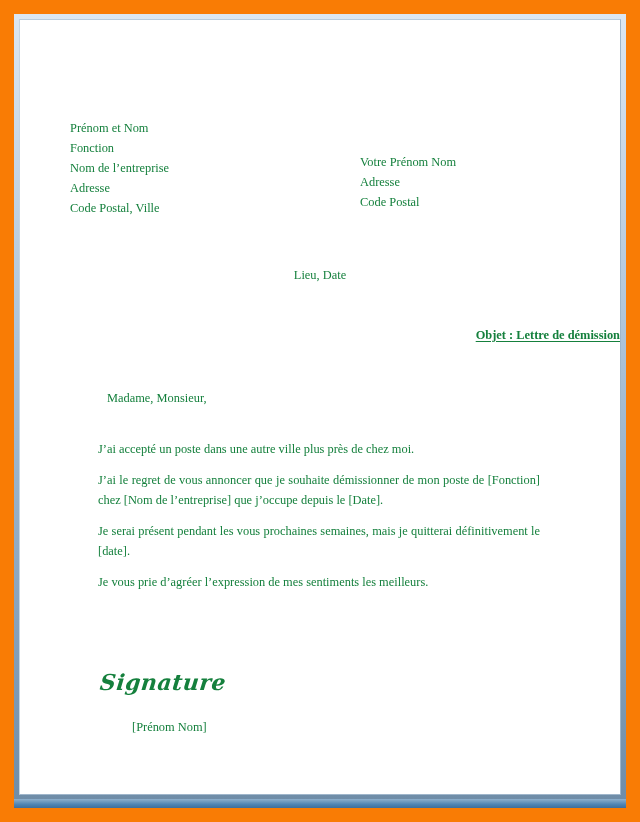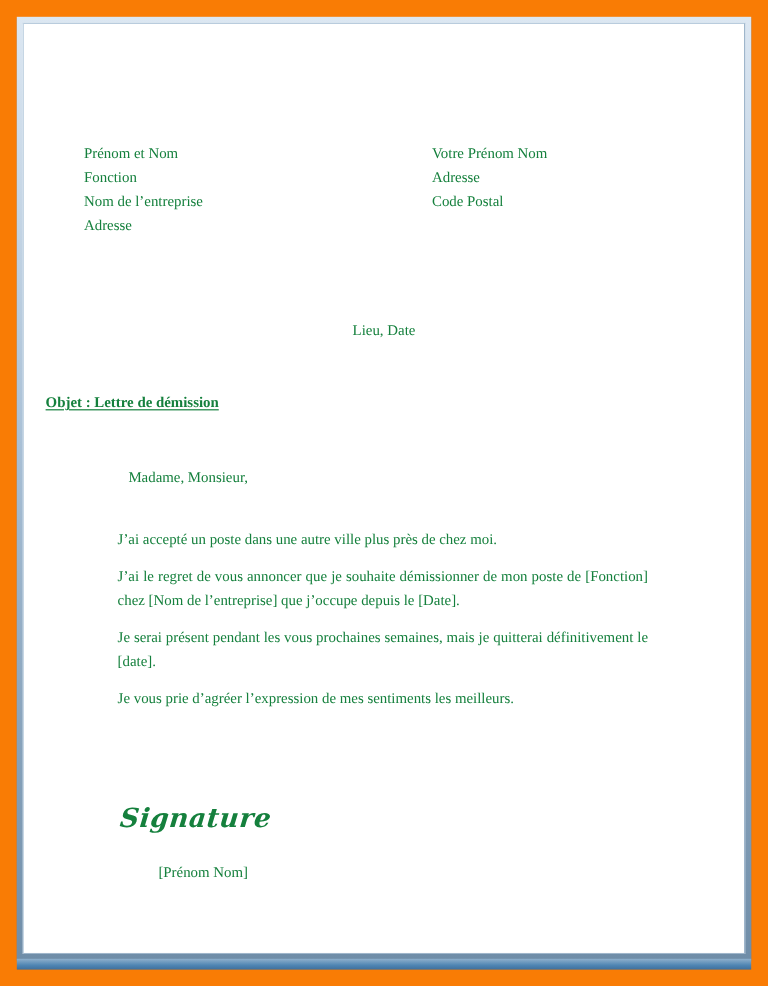"Votre Prénom Nom" .addr-right { margin-top: none -> 34px }
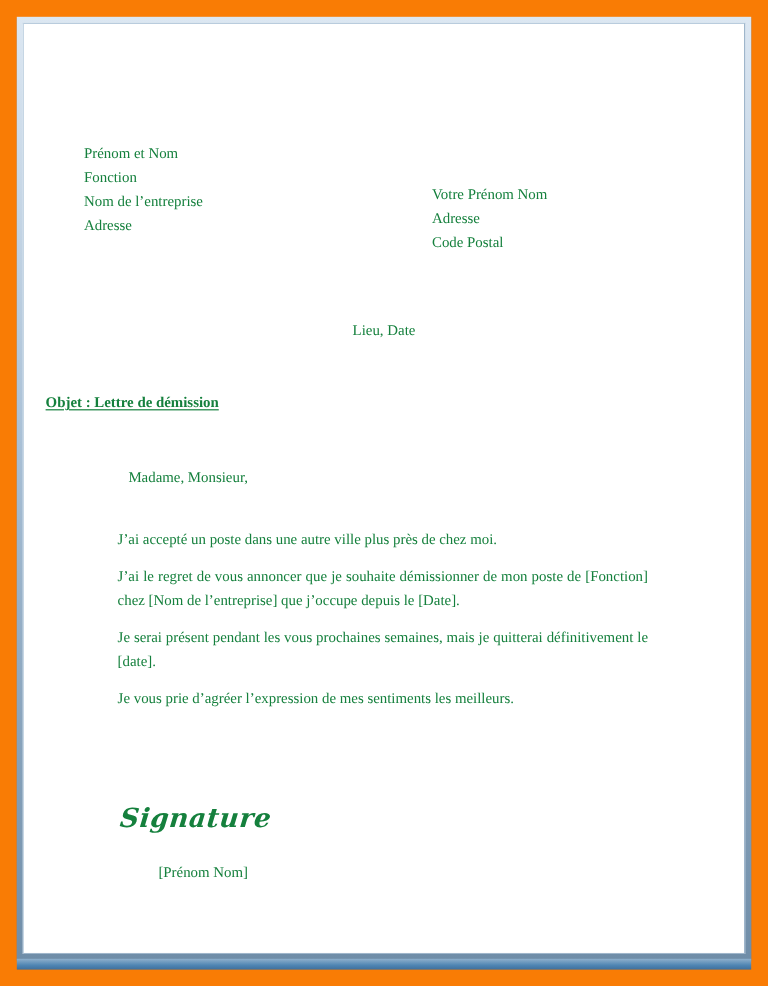"Code Postal, Ville" div.addr-line { html: none -> <div>Code Postal, Ville</div> }
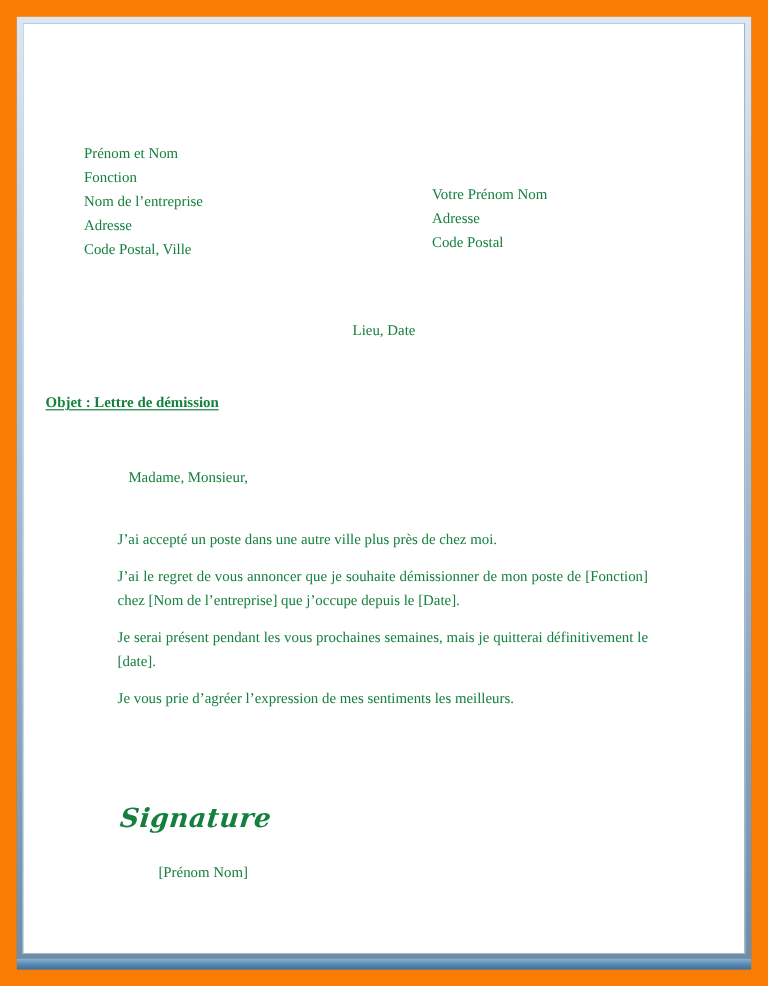"Objet : Lettre de démission" .subject { text-align: left -> right }
